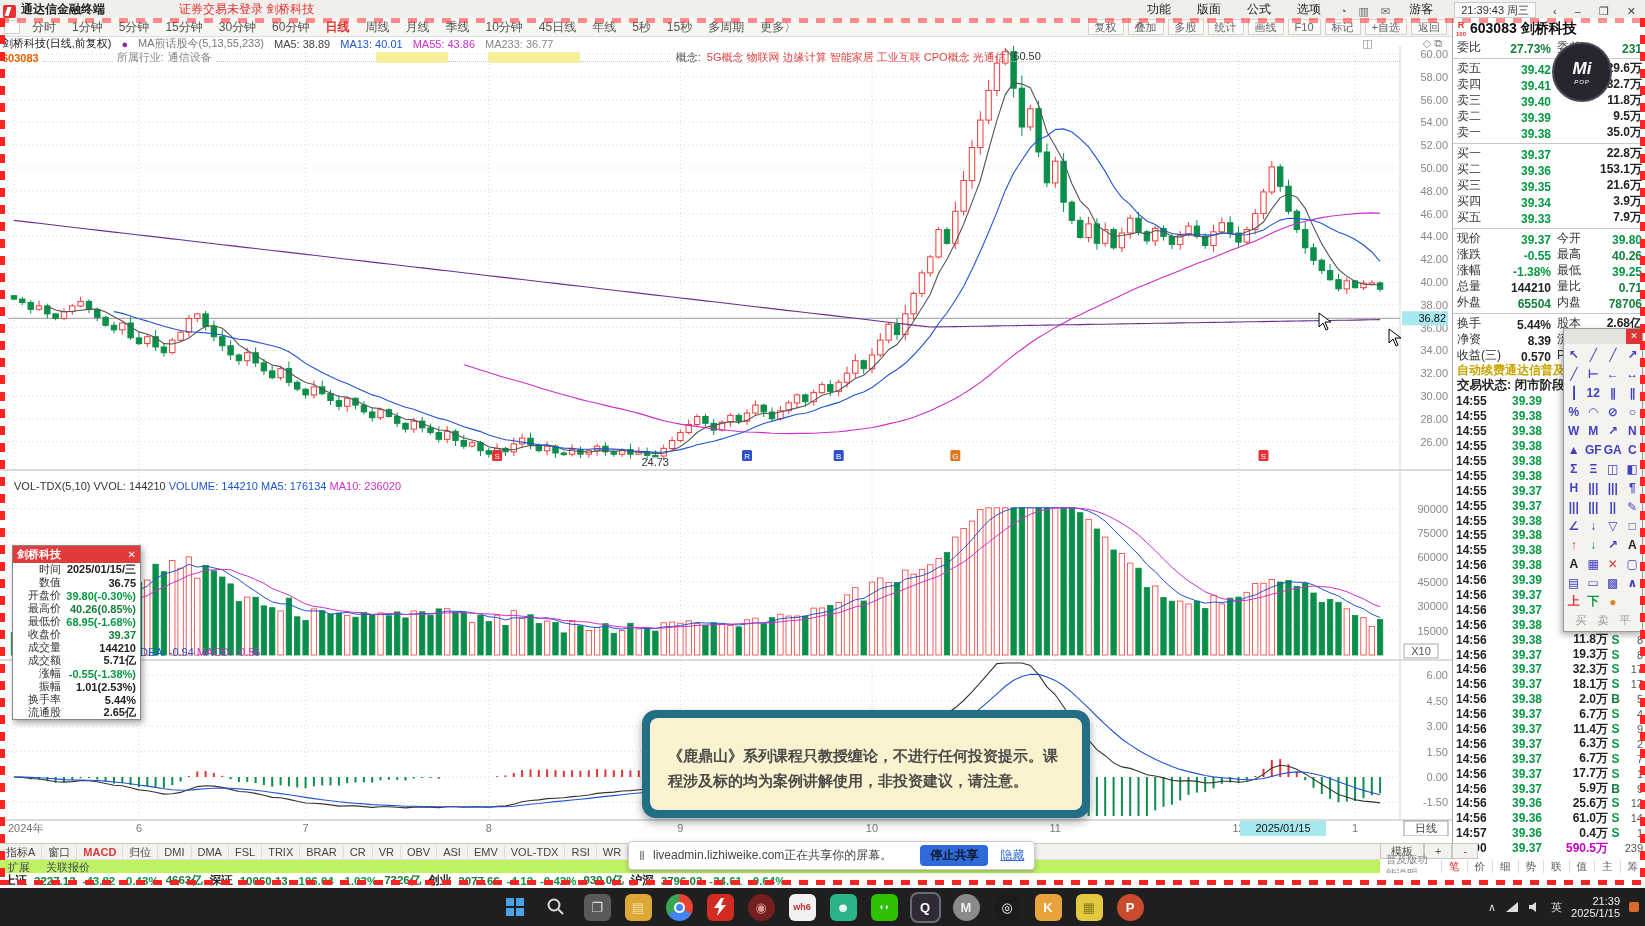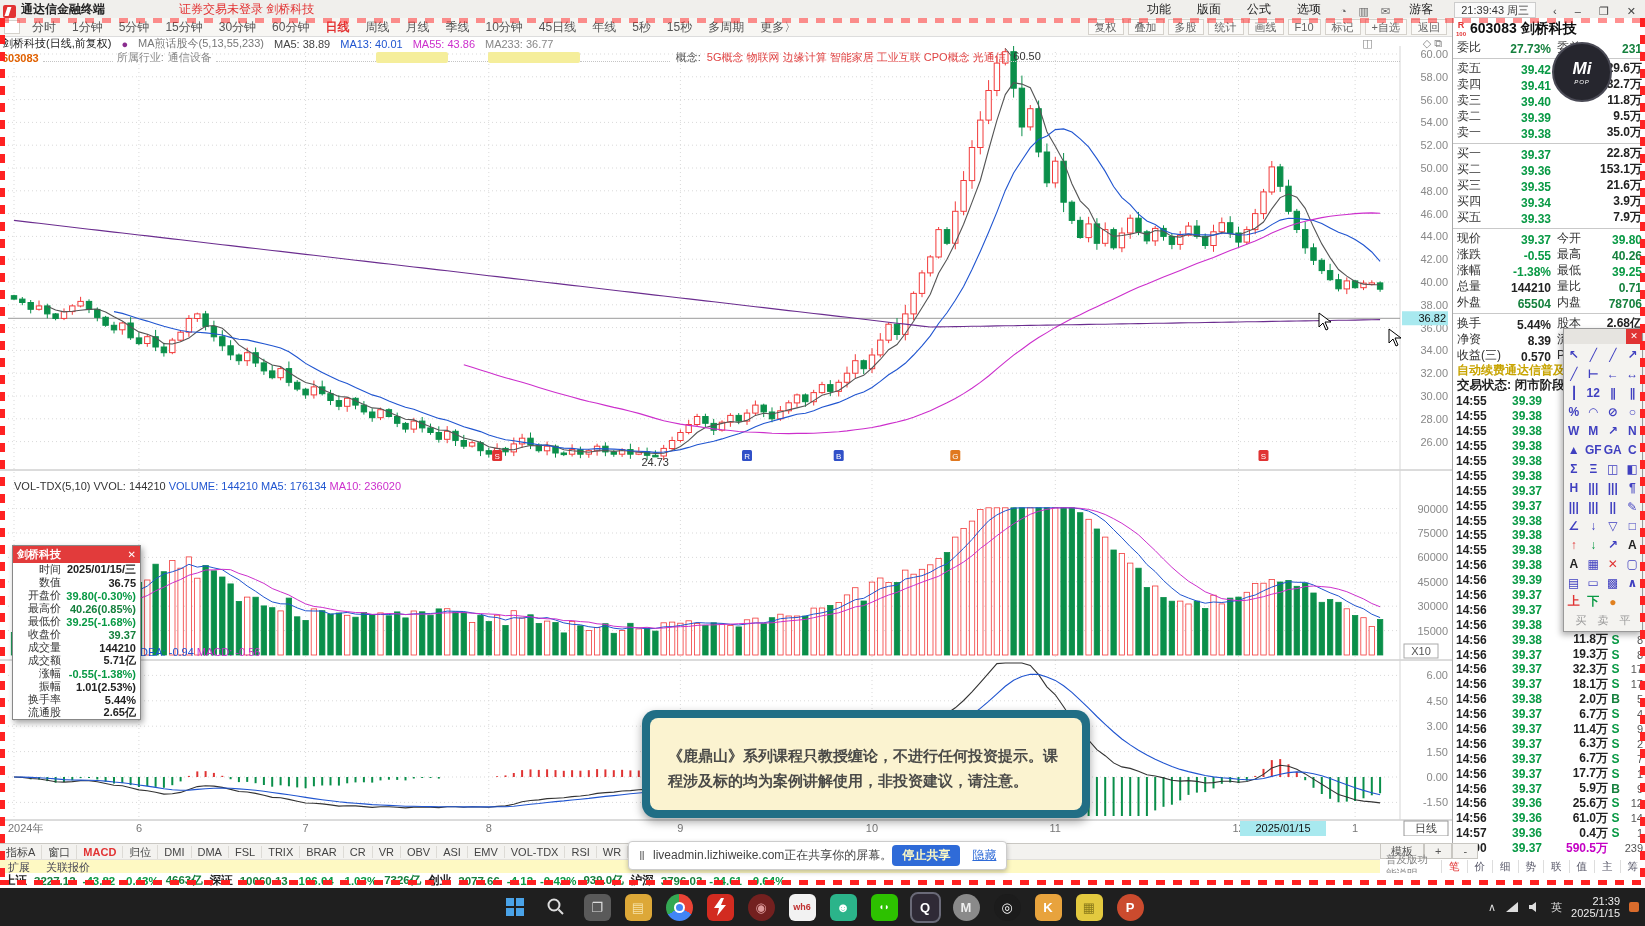"39.25(-1.68%)" span.pv { text: 39.25 -> 68.95 }
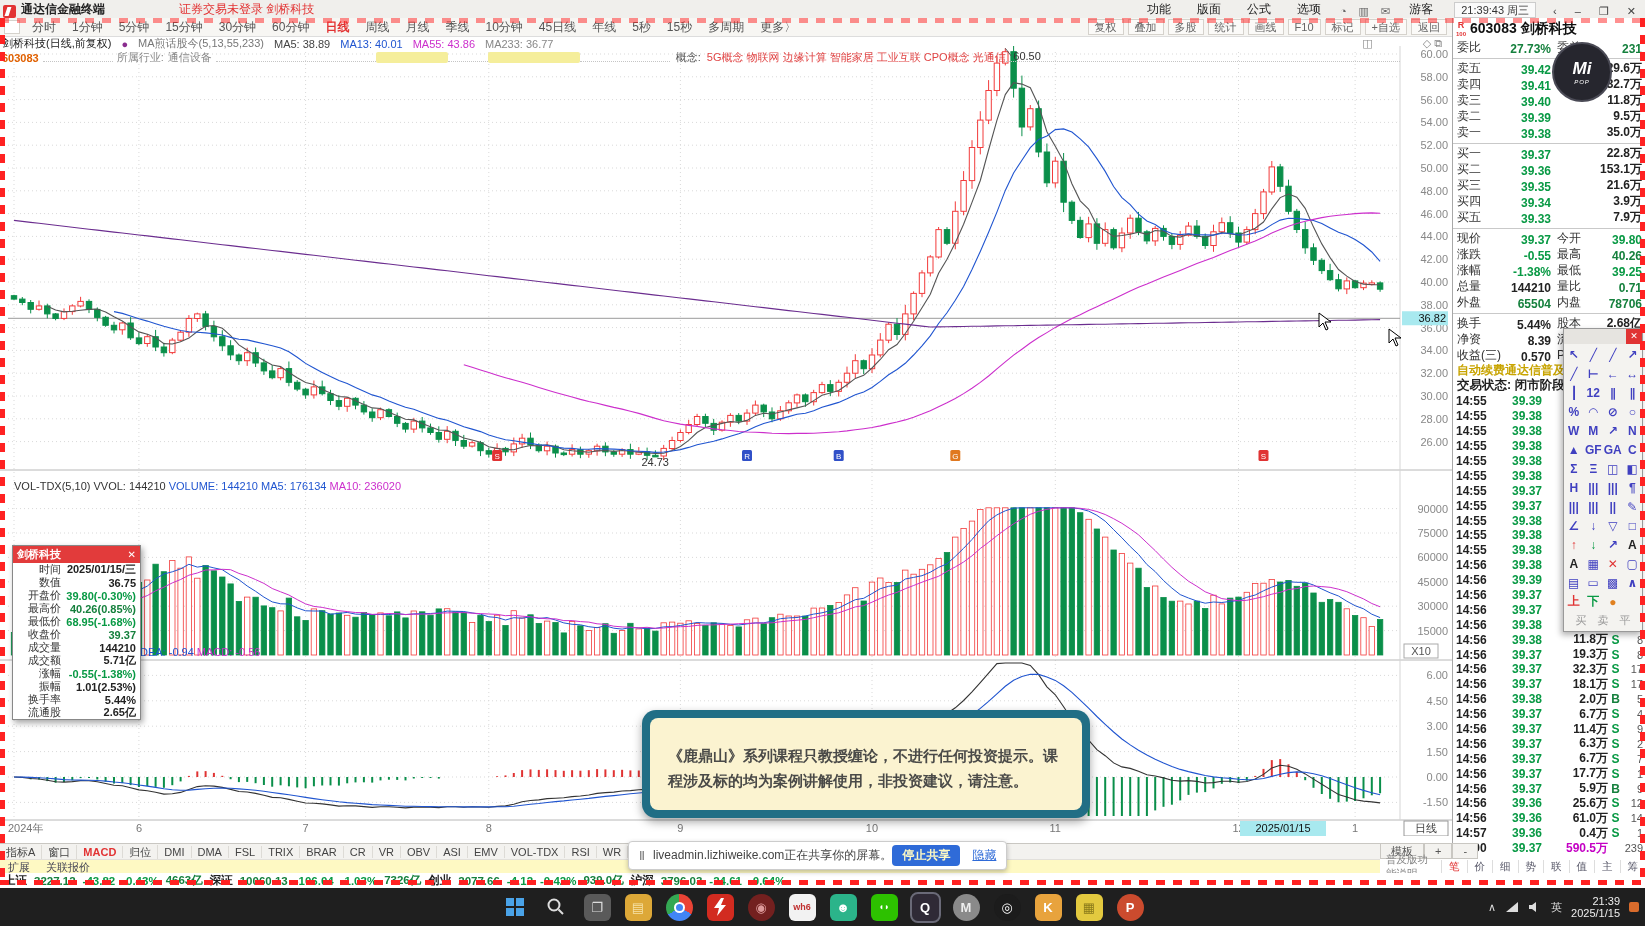"停止共享" .share .stop { color: #fef9c3 -> #0f172a; margin-left: 0 -> 28px }
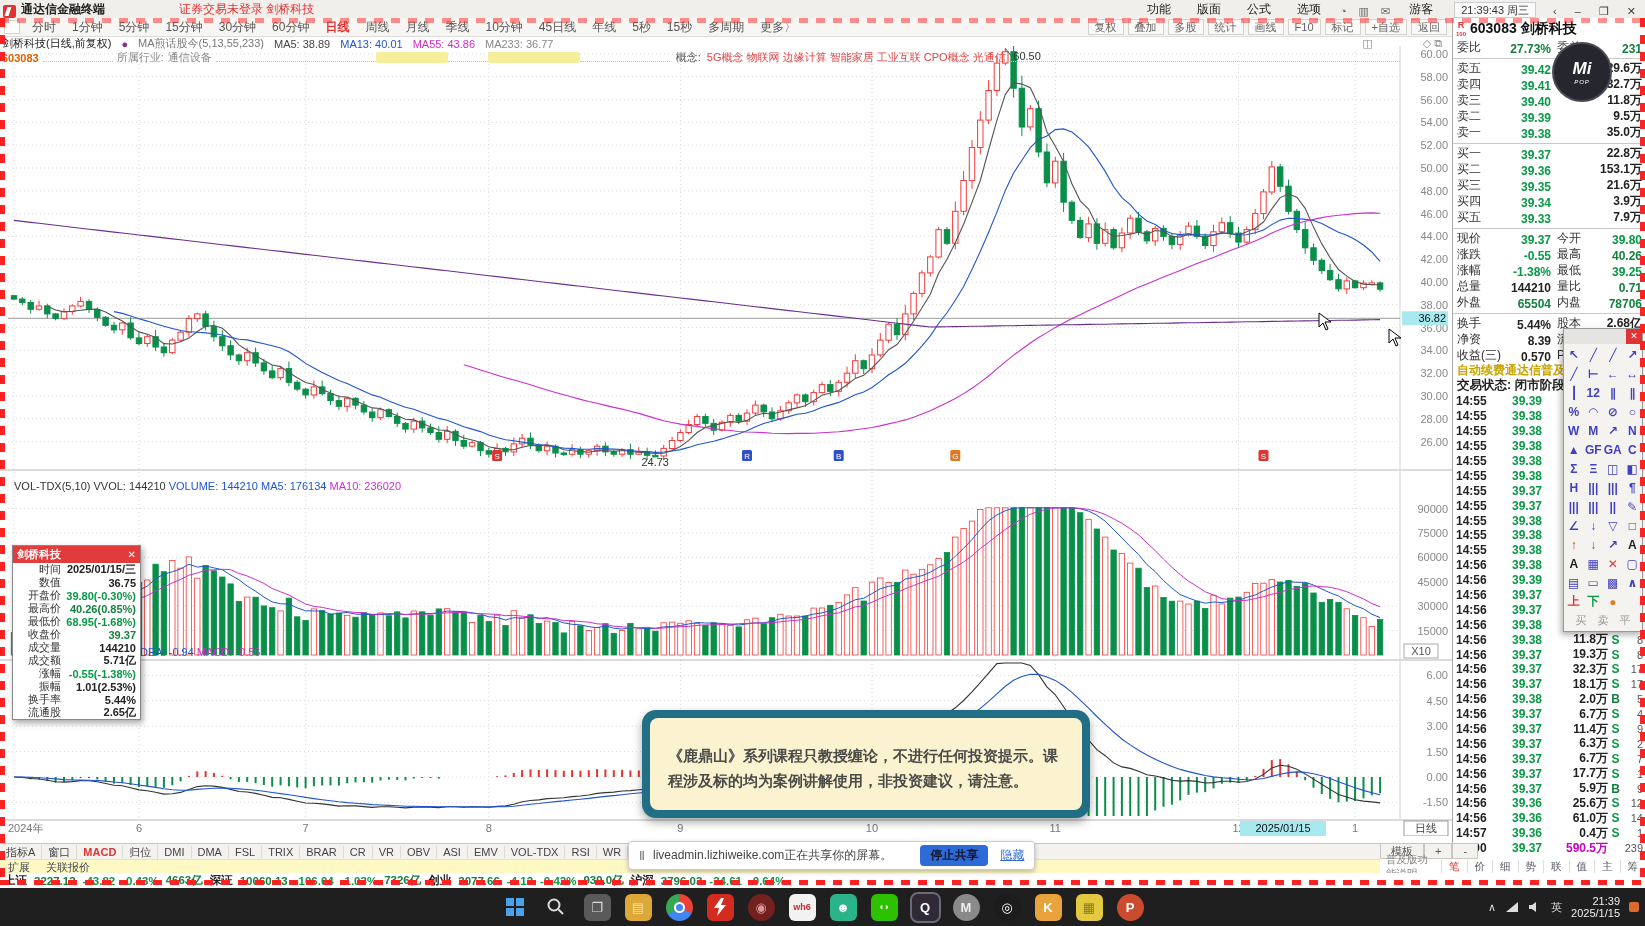"扩展" .linkrow { background: #fef9c3 -> #bef264 }
